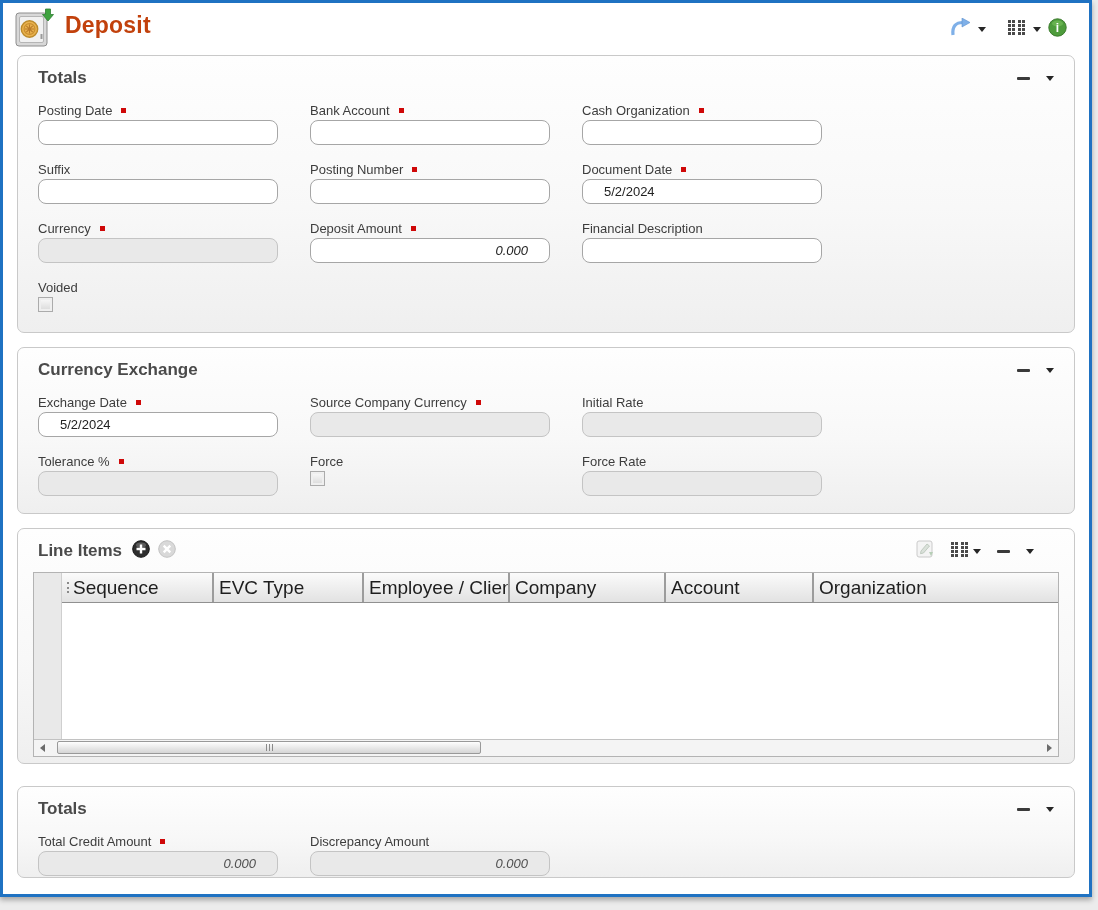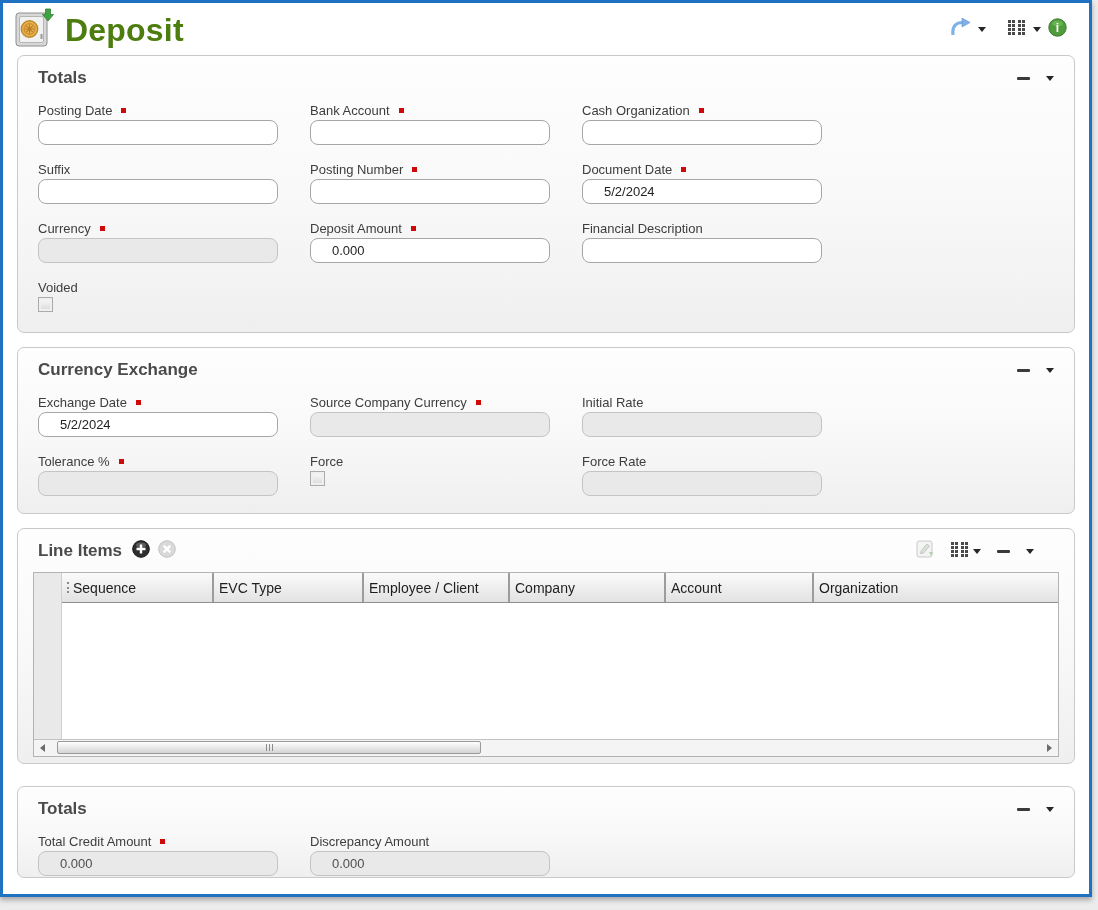"Deposit" .app-title { color: #4d7c0f -> #c2410c; font-size: 32px -> 23px }
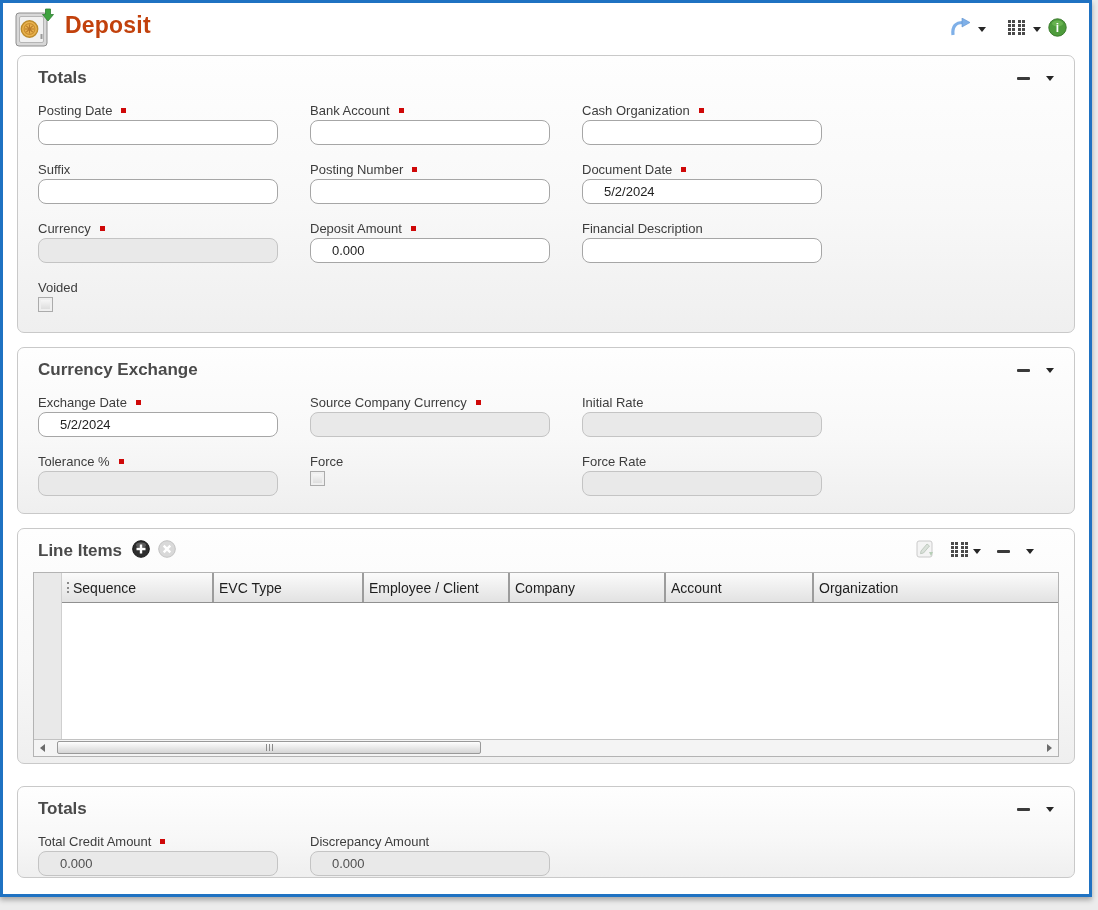"0.000" .num { font-style: none -> italic; text-align: left -> right }
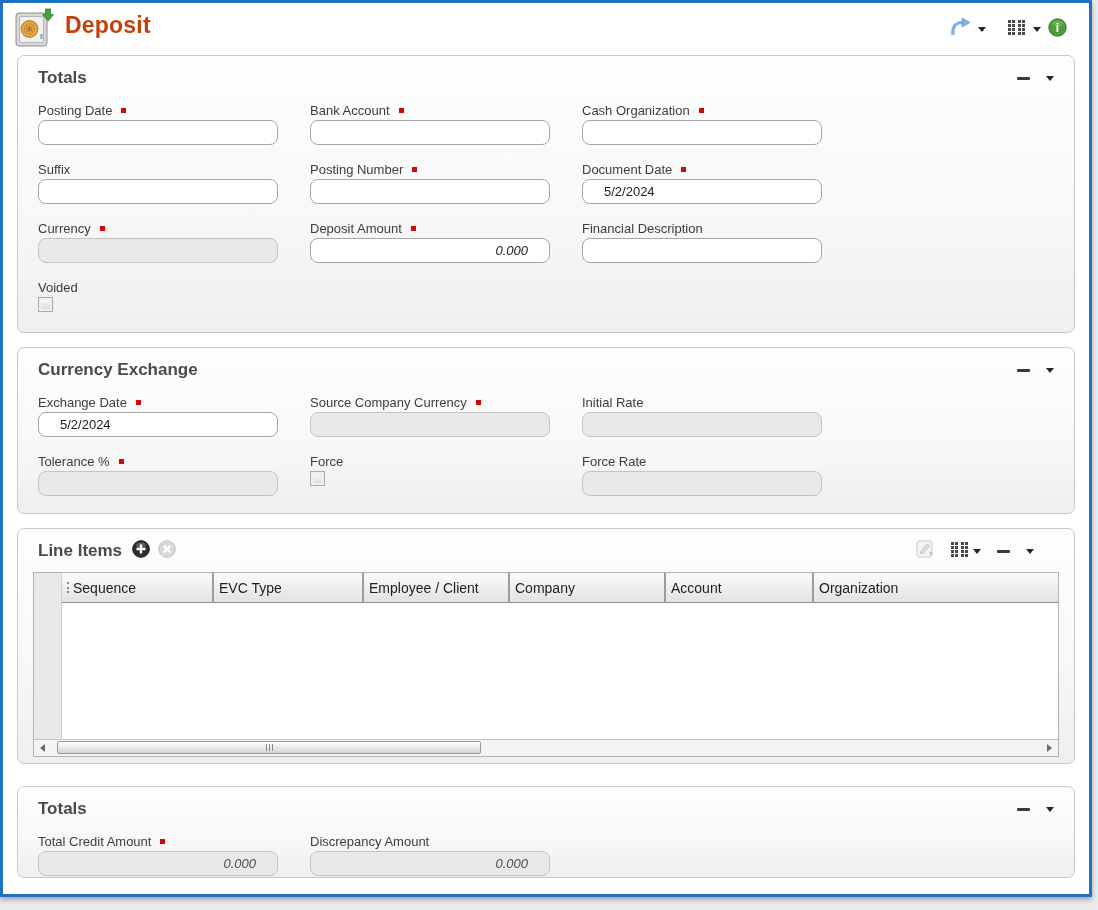"Sequence" .hcell { font-size: 14px -> 19px }
